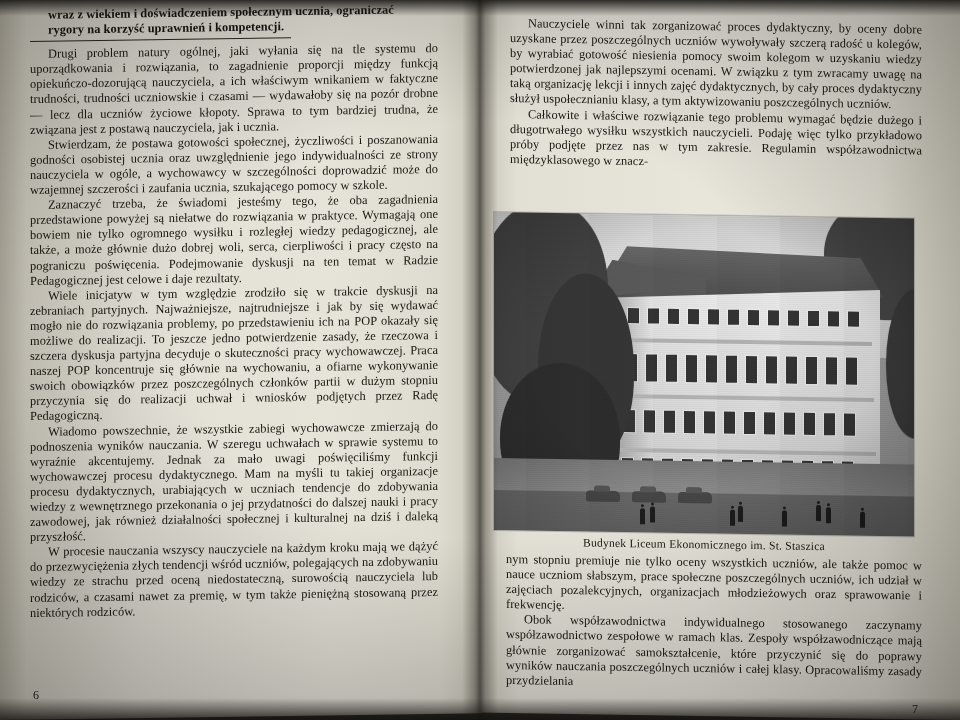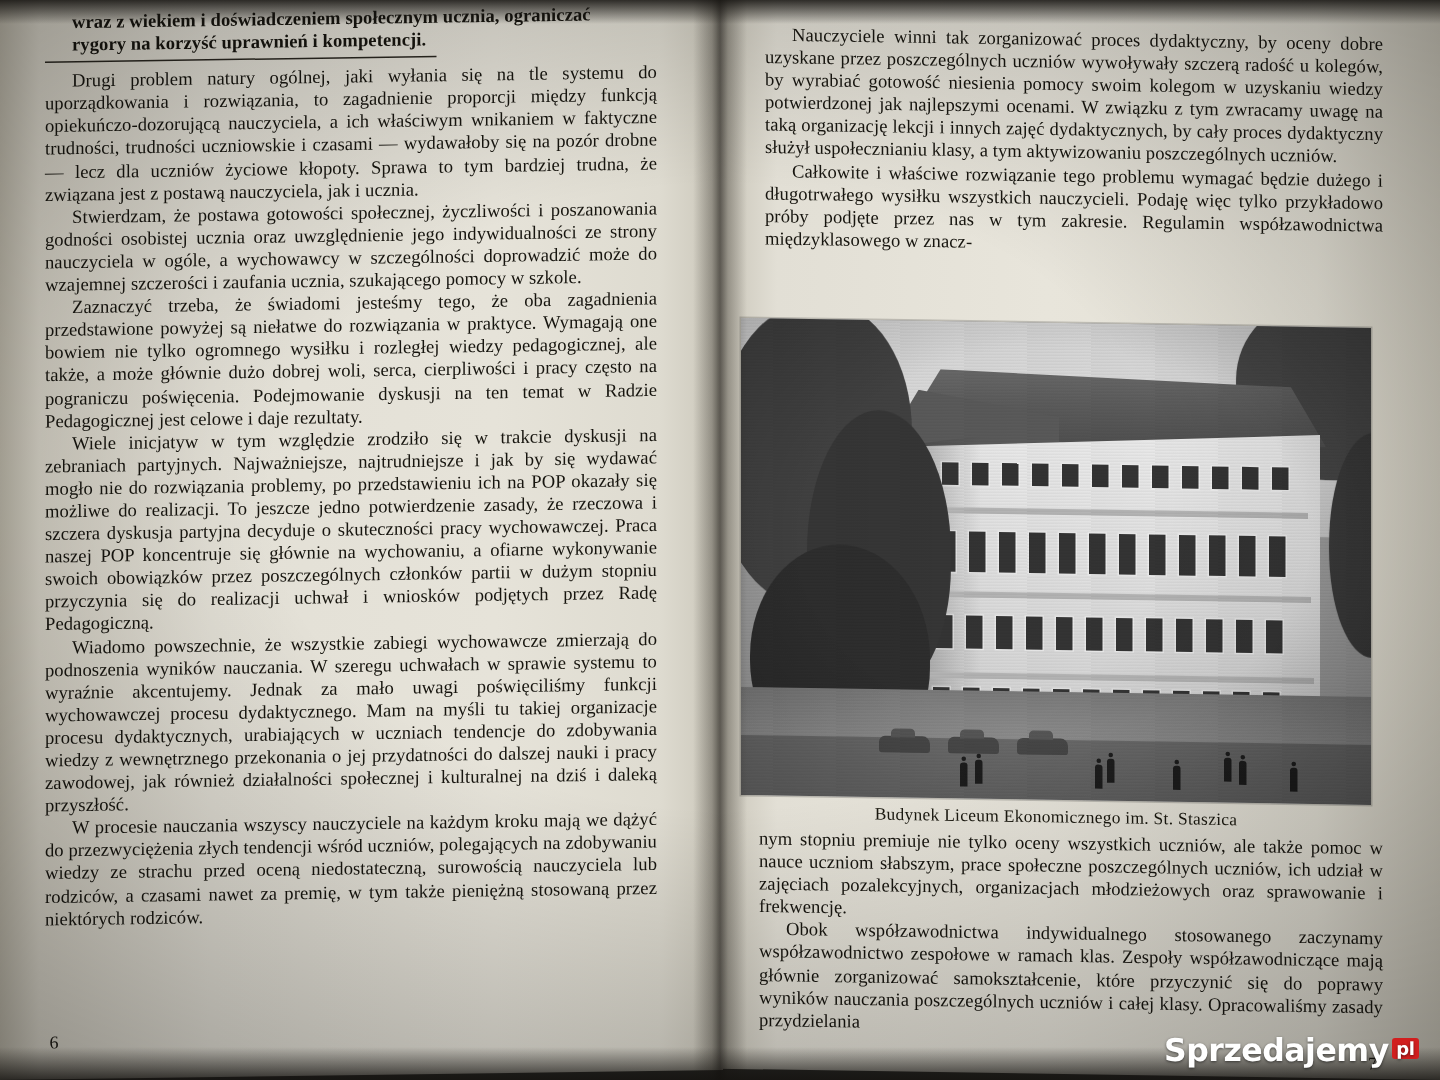"Sprzedajemy pl" div.watermark { html: <div> <span>Sprzedajemy</span><span>pl</span> </div> -> none }
